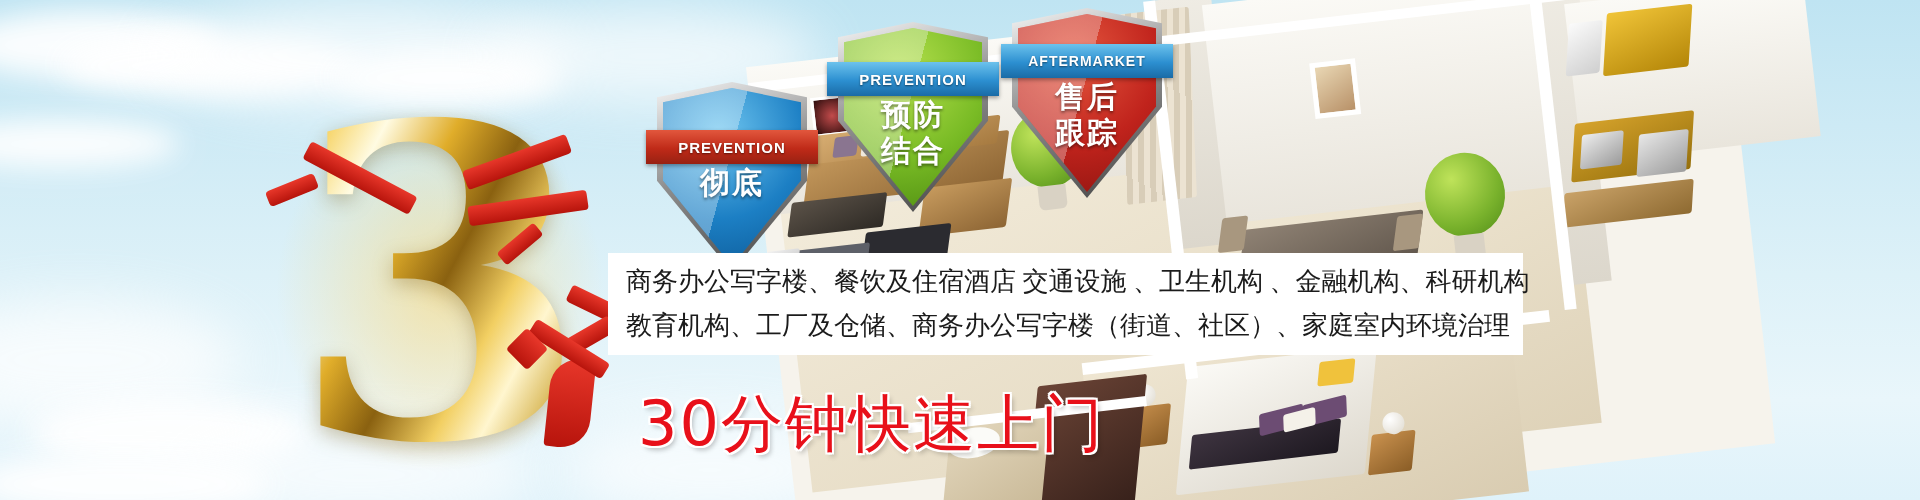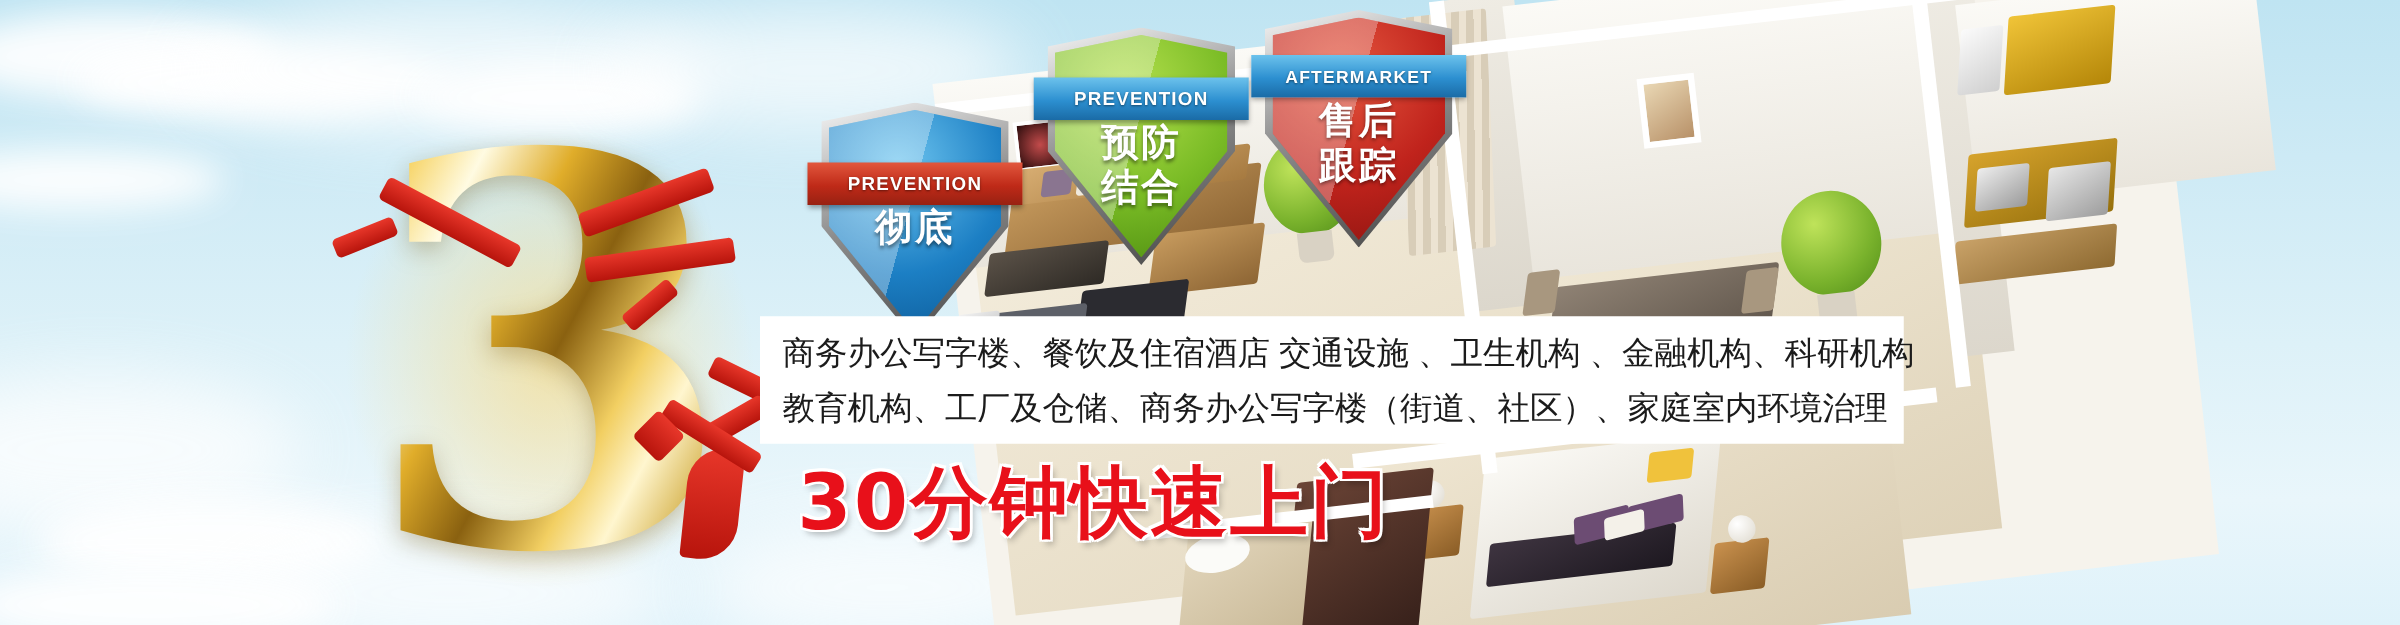"商务办公写字楼、餐饮及住宿酒店 交通设施 、卫生机构 、金融机构、科研机构" #textbox p { font-family: Liberation Sans, sans-serif -> Liberation Serif, serif }
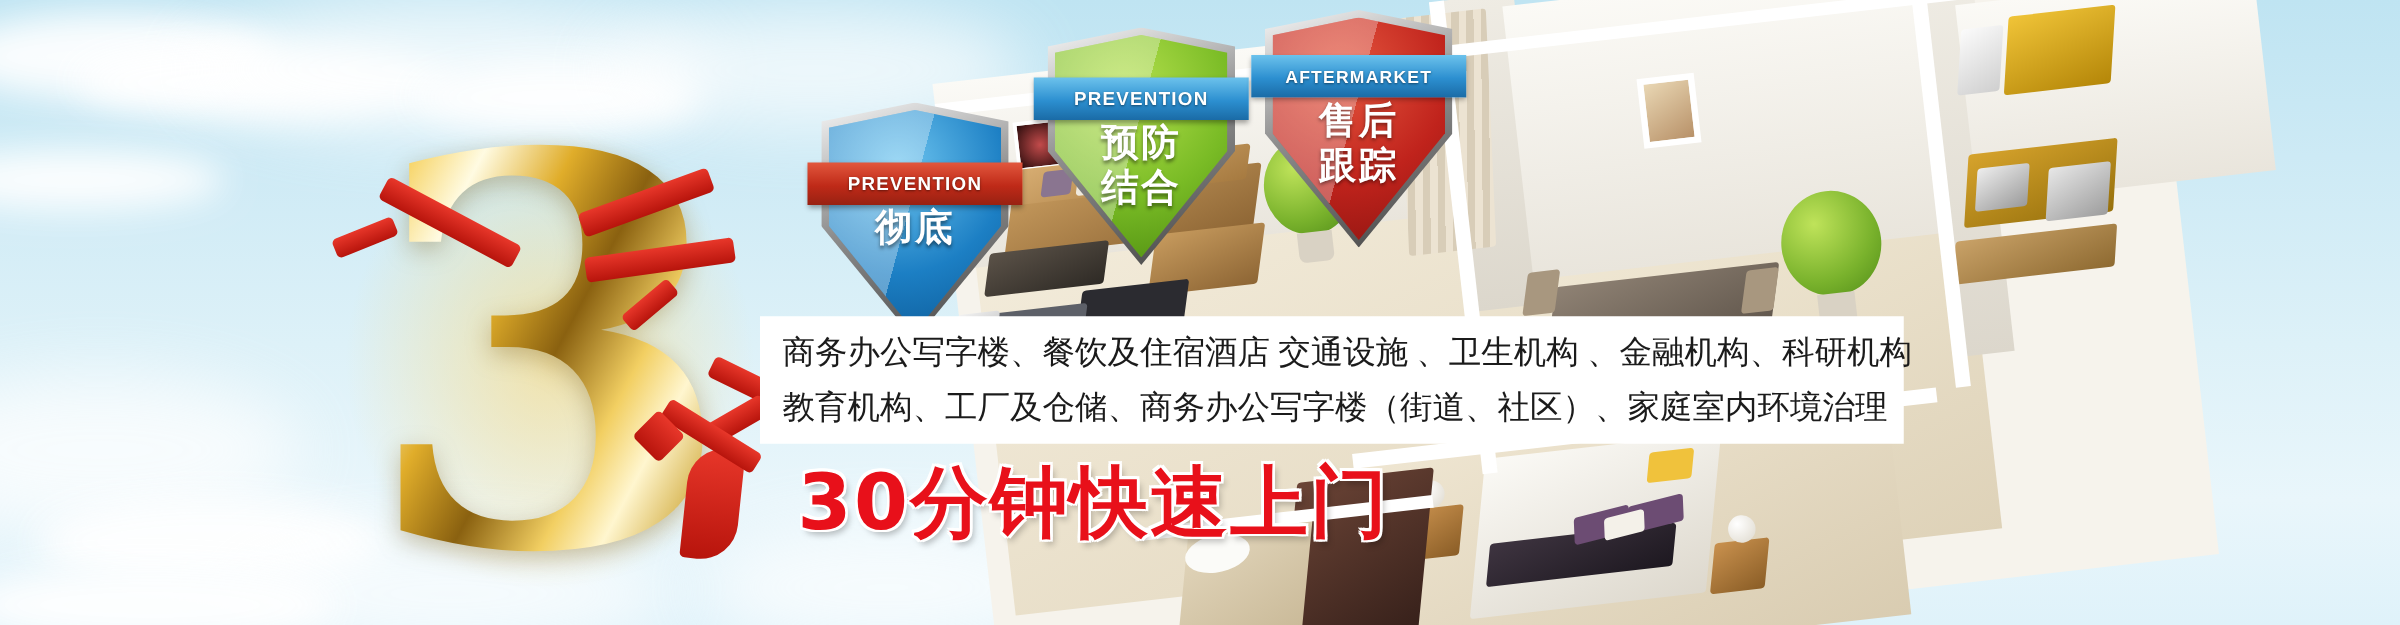"30分钟快速上门" #headline { font-weight: bold -> normal; top: 360px -> 382px }
